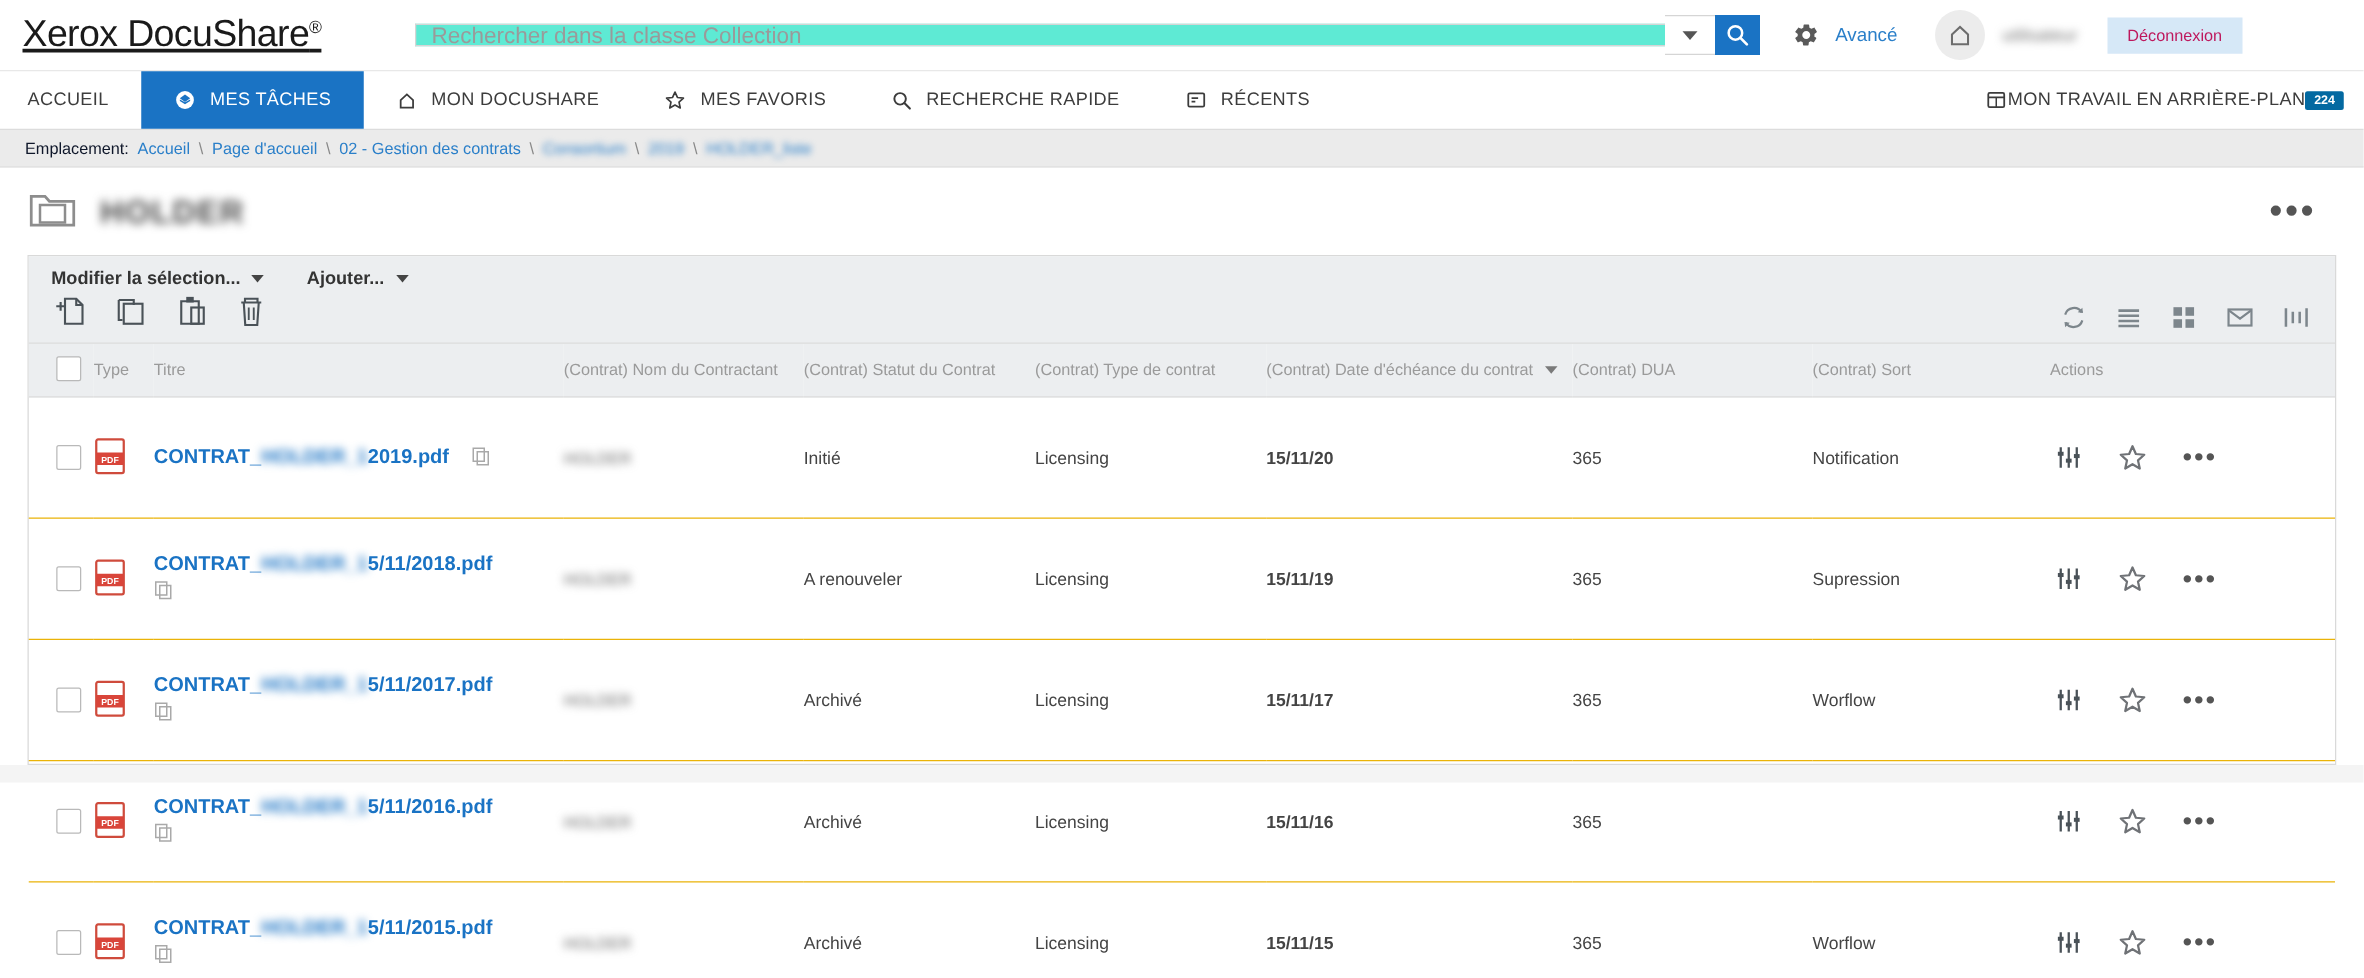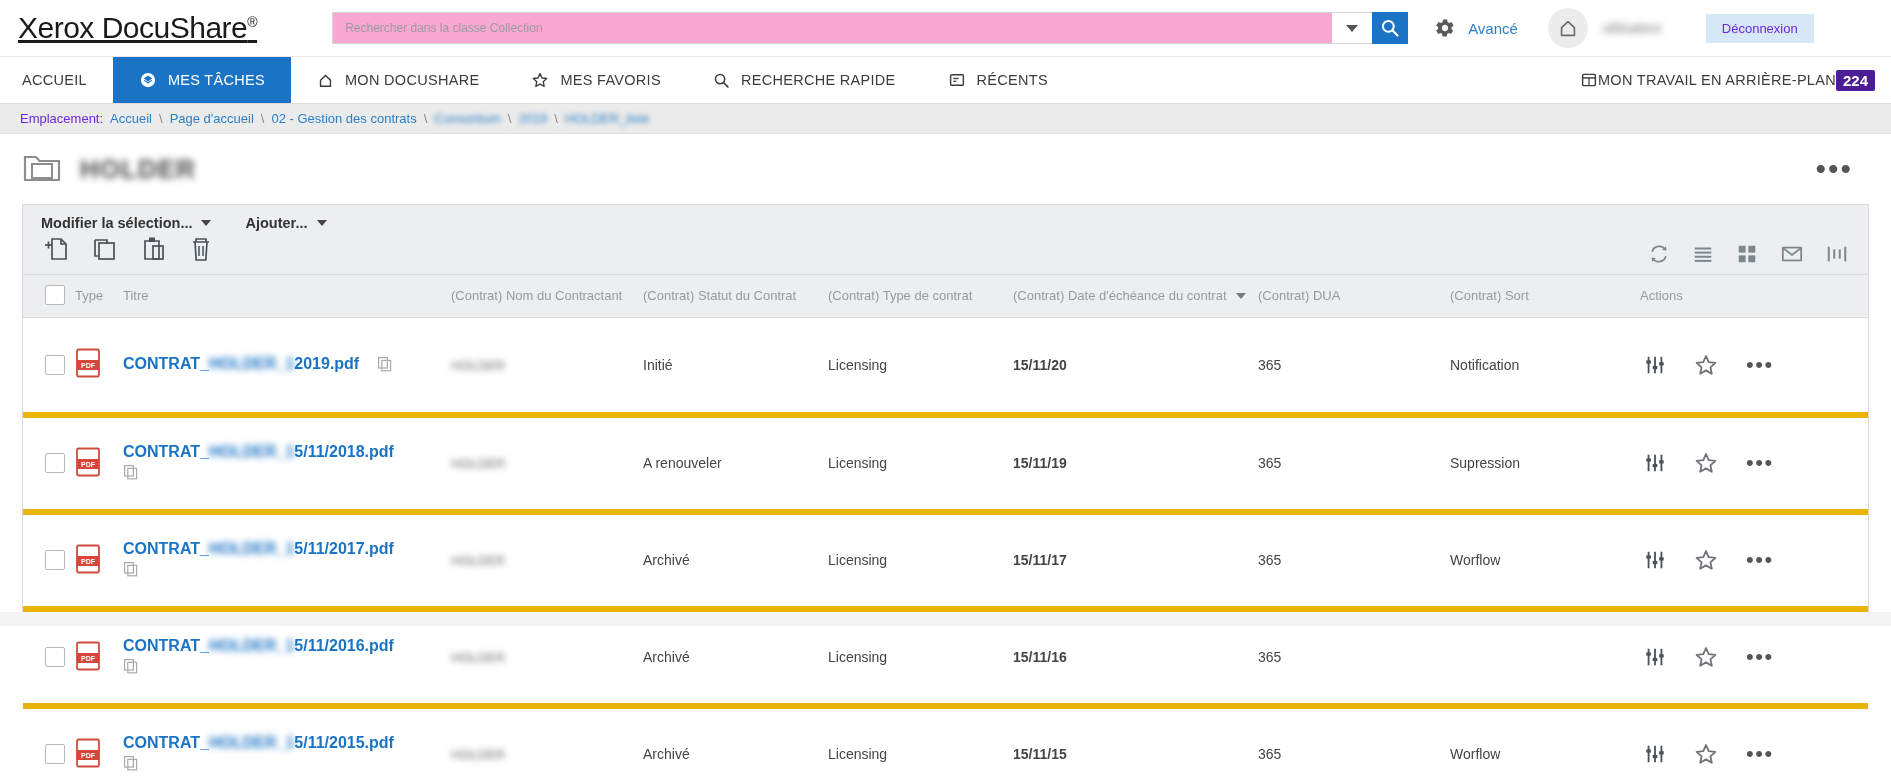"Rechercher dans la classe Collection" .search-input { background: #f9a8d4 -> #5eead4; font-size: 12px -> 18px; height: 32px -> 18px }
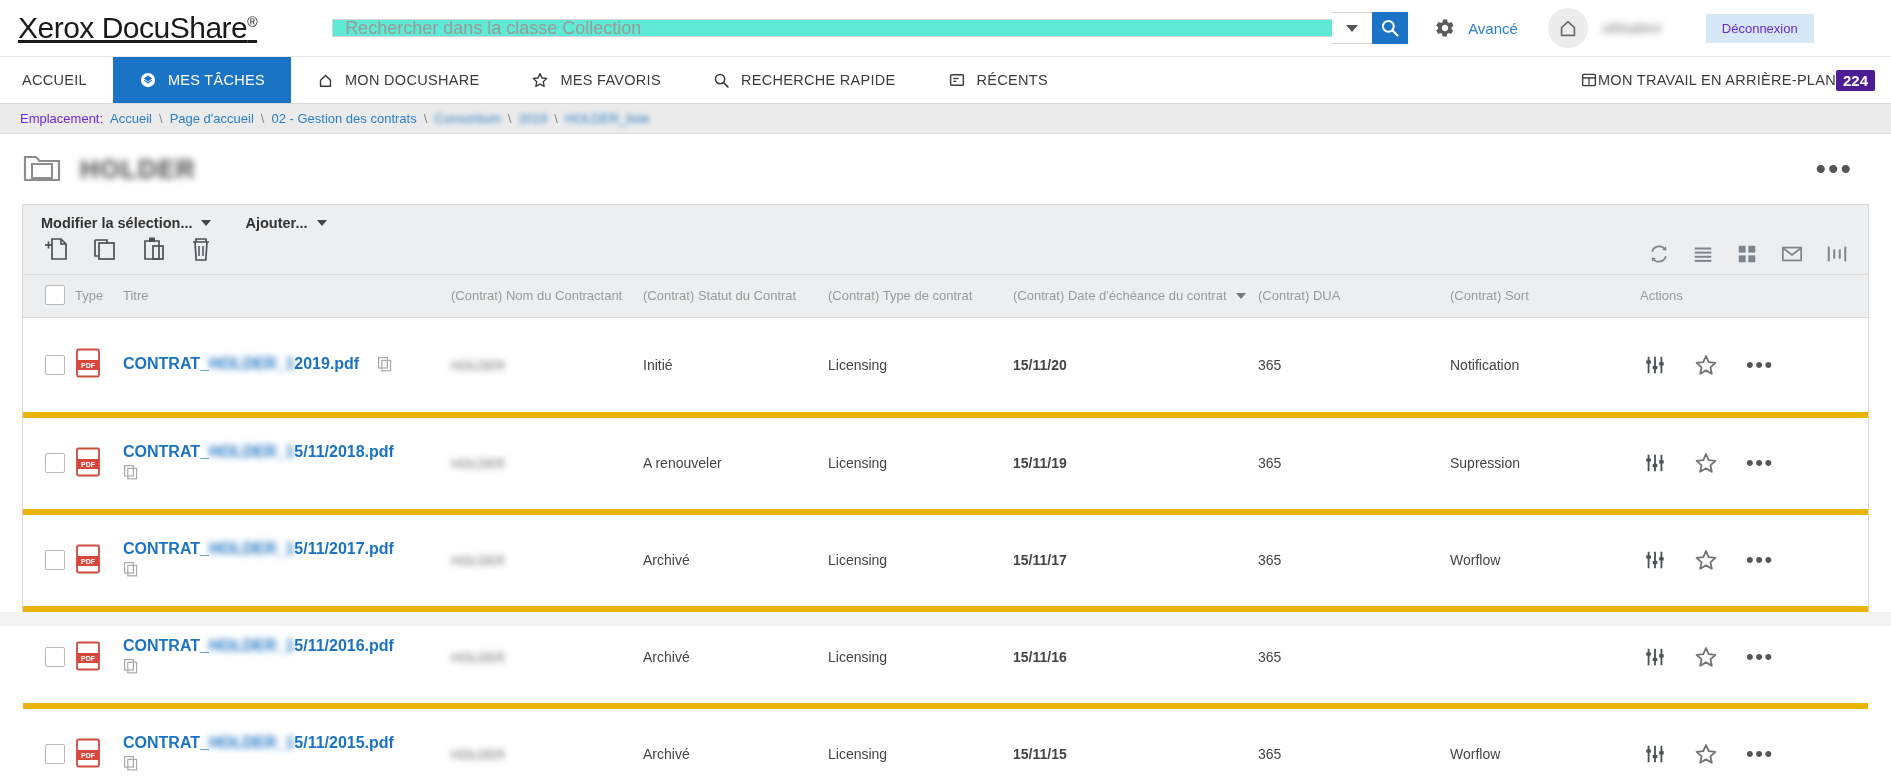"Déconnexion" .logout-btn { color: #6d28d9 -> #be185d; margin-left: 44px -> 24px }
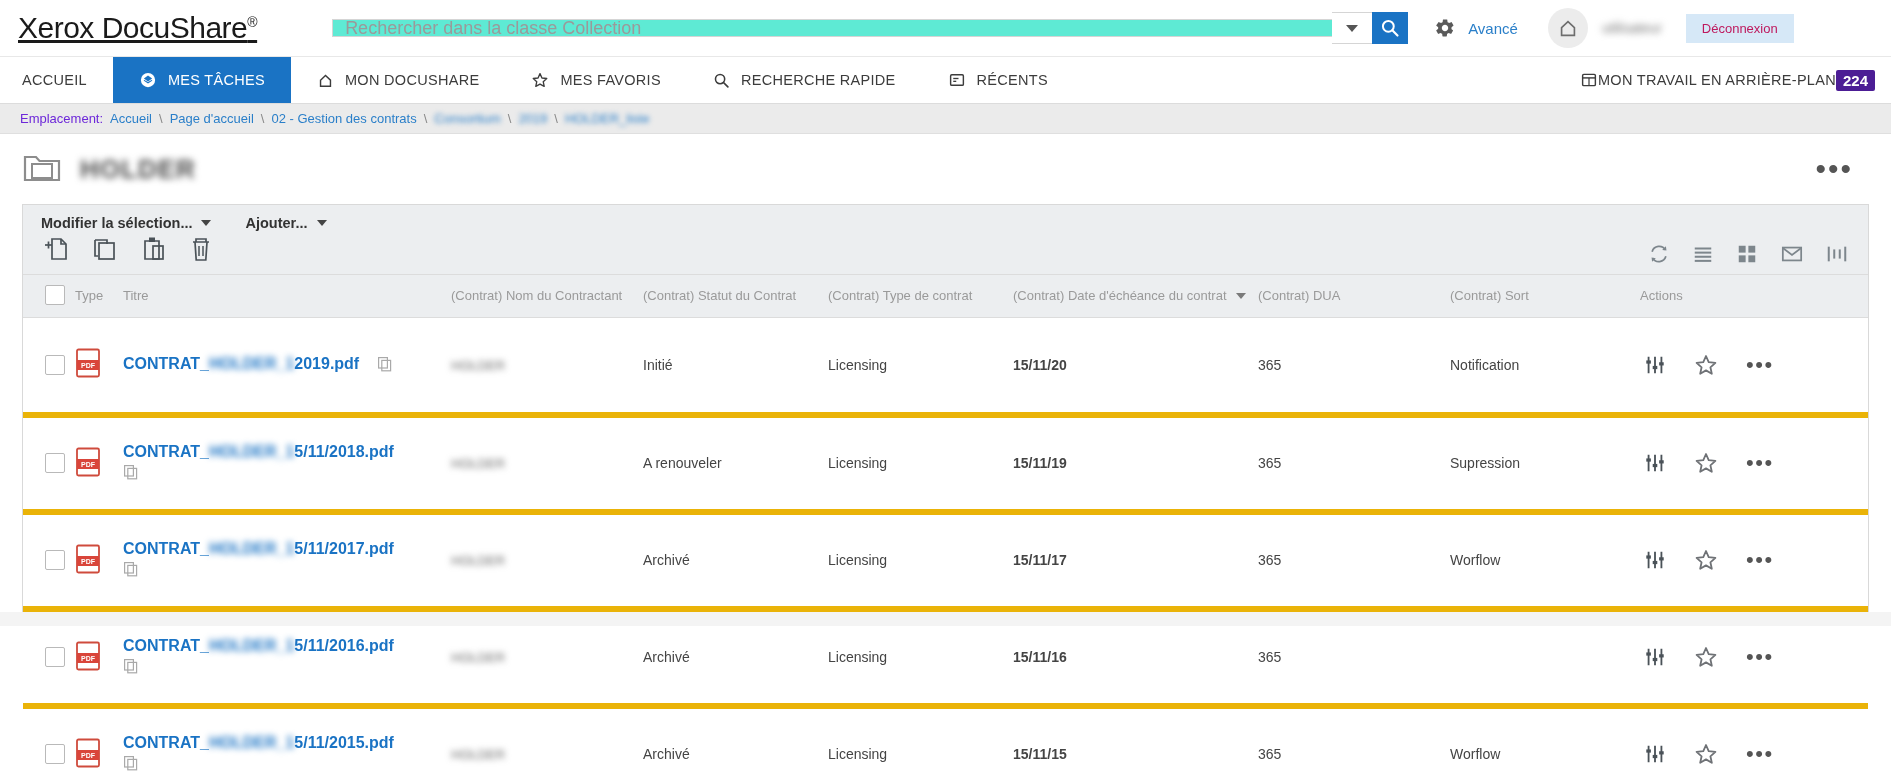"224" .badge { background: #4c1d95 -> #0369a1; font-size: 15px -> 10px }
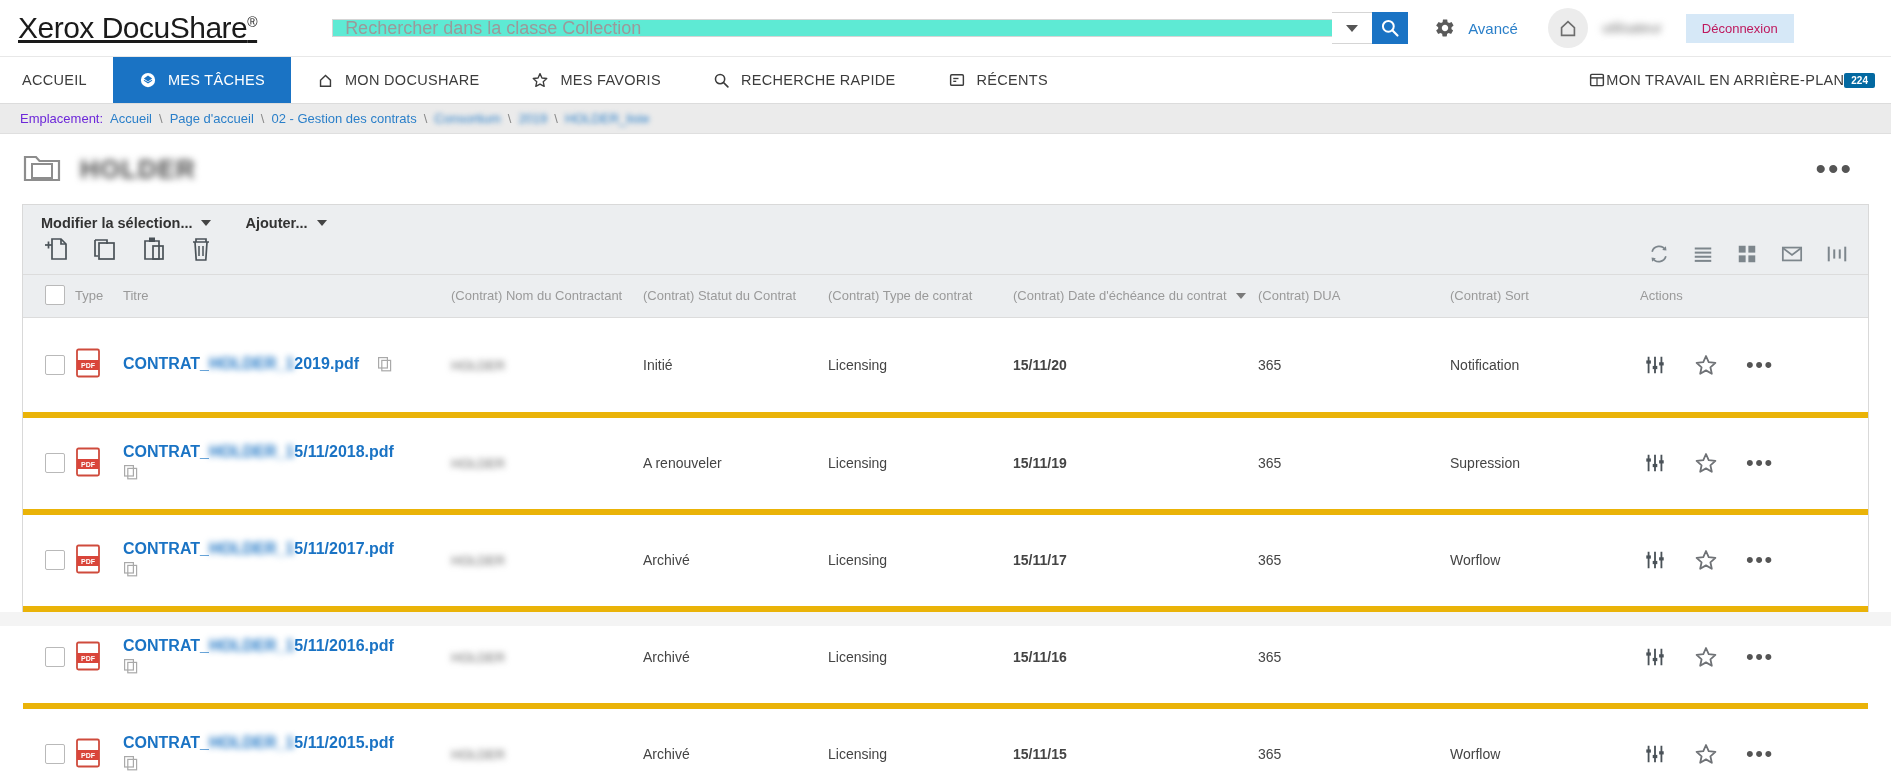"Emplacement:" .bc-label { color: #6d28d9 -> #0f172a }
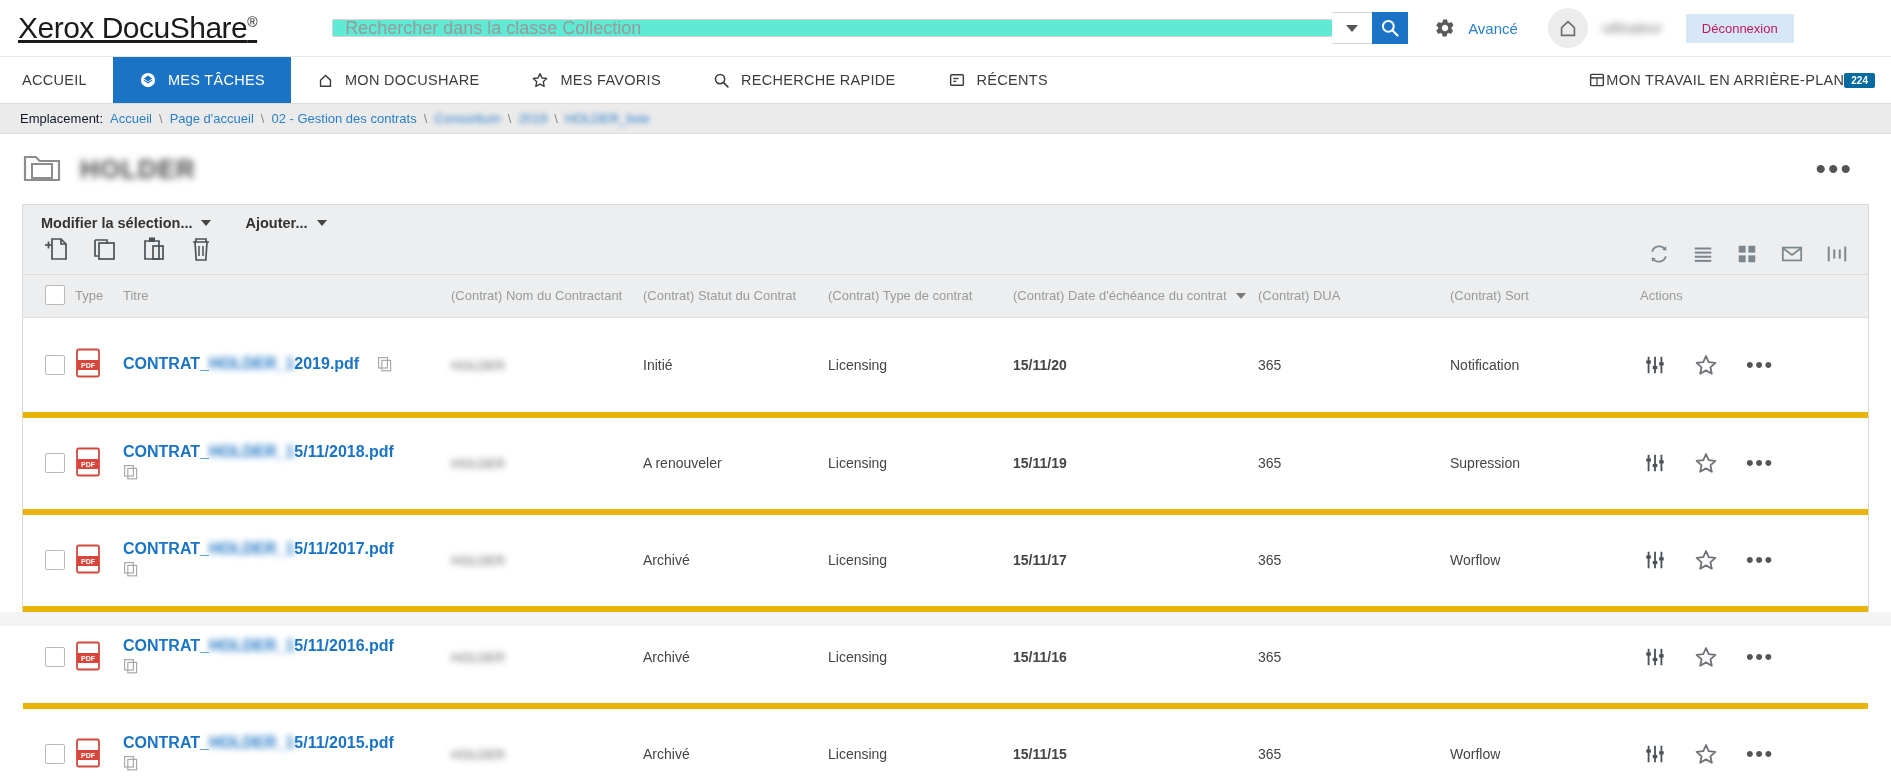"CONTRAT_ 2019.pdf" .doc-table tbody td { border-bottom: 6px solid #eab308 -> 1px solid #eab308 }
